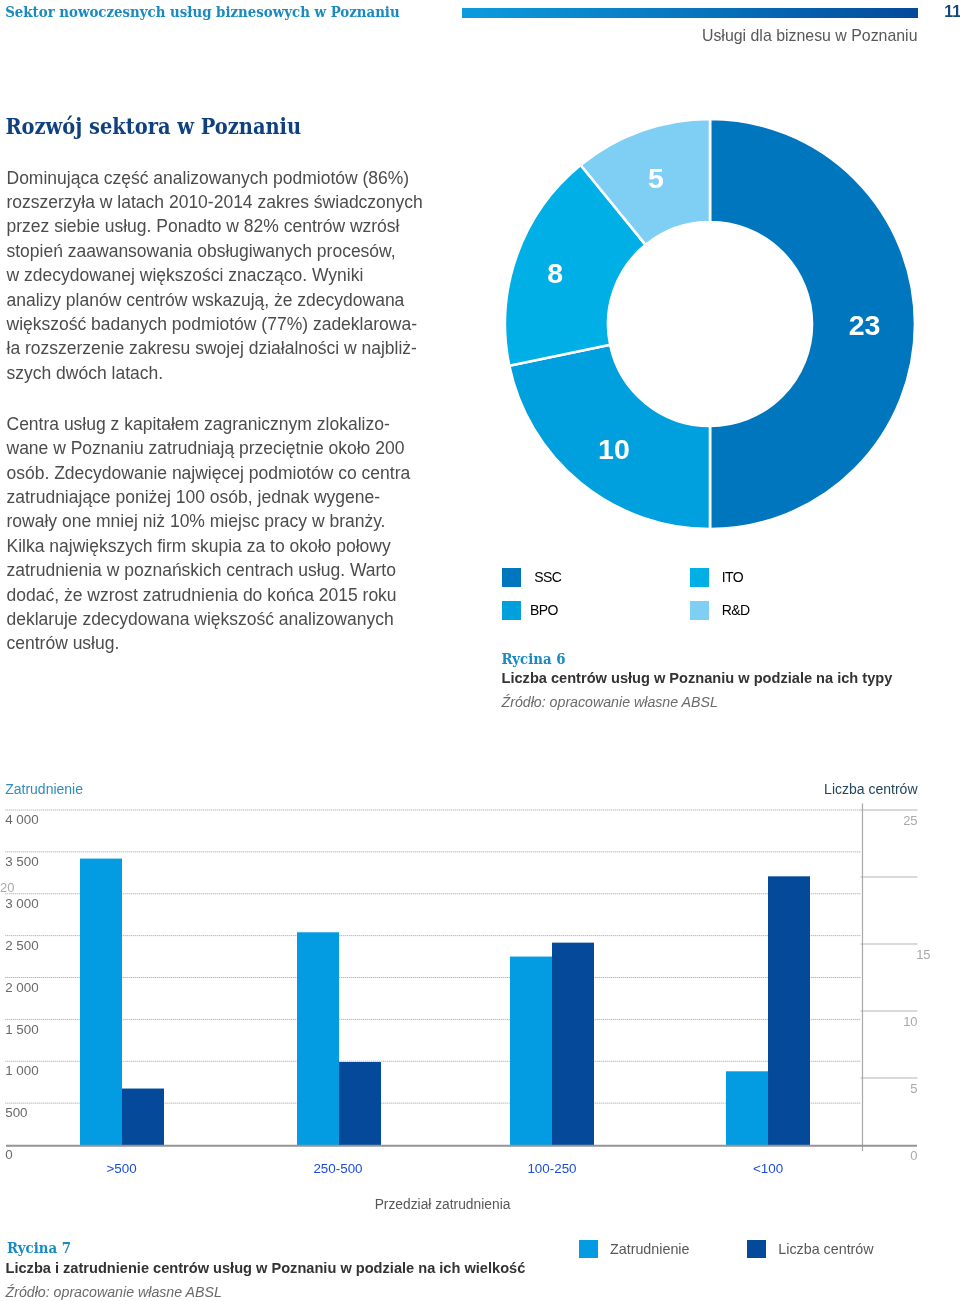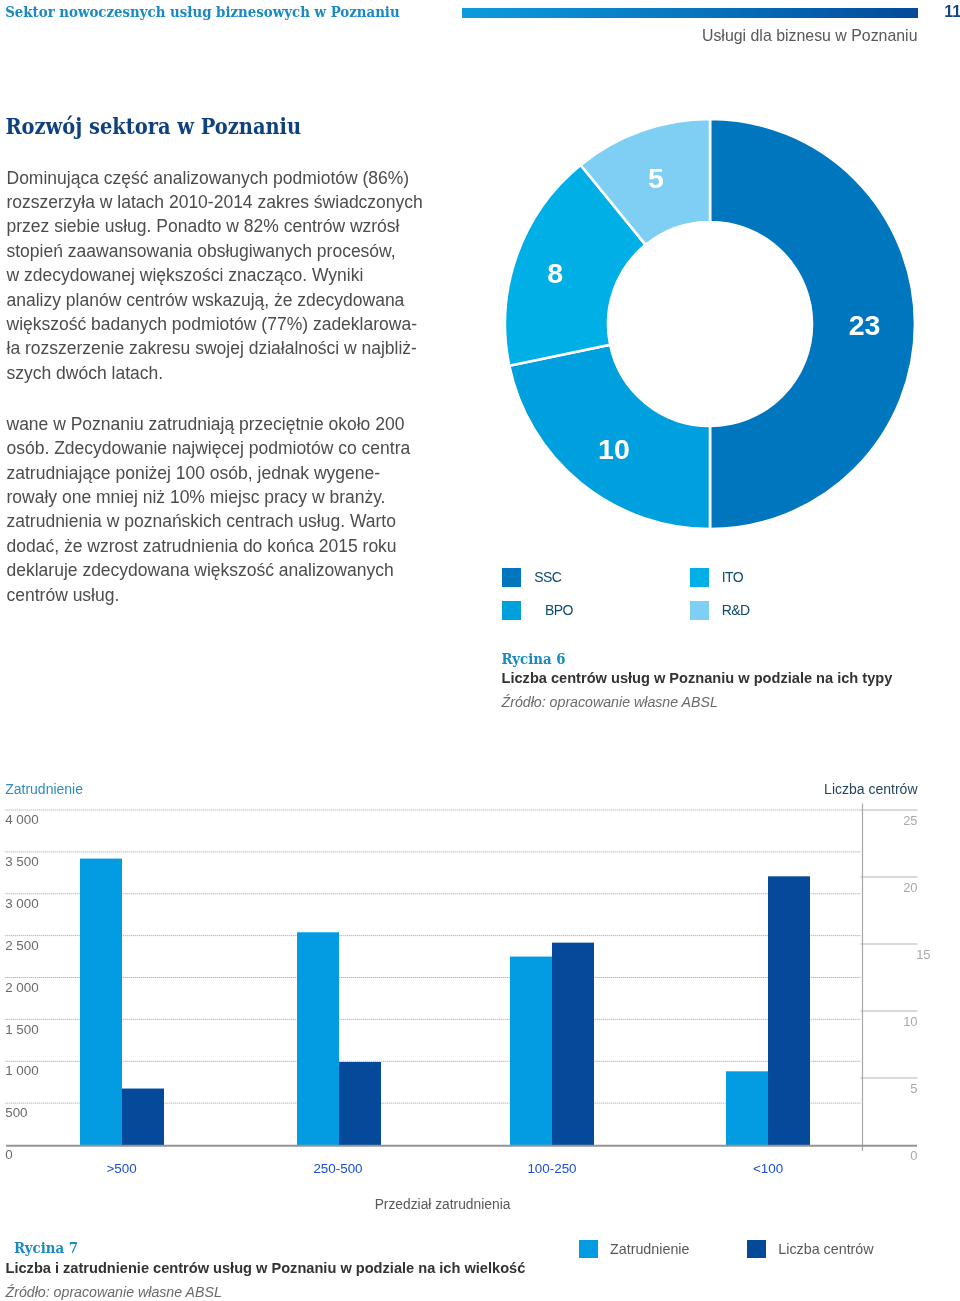"Centra usług z kapitałem zagranicznym" div.body-line { html: none -> <div>Centra usług z kapitałem zagranicznym zlokalizo-</div> }
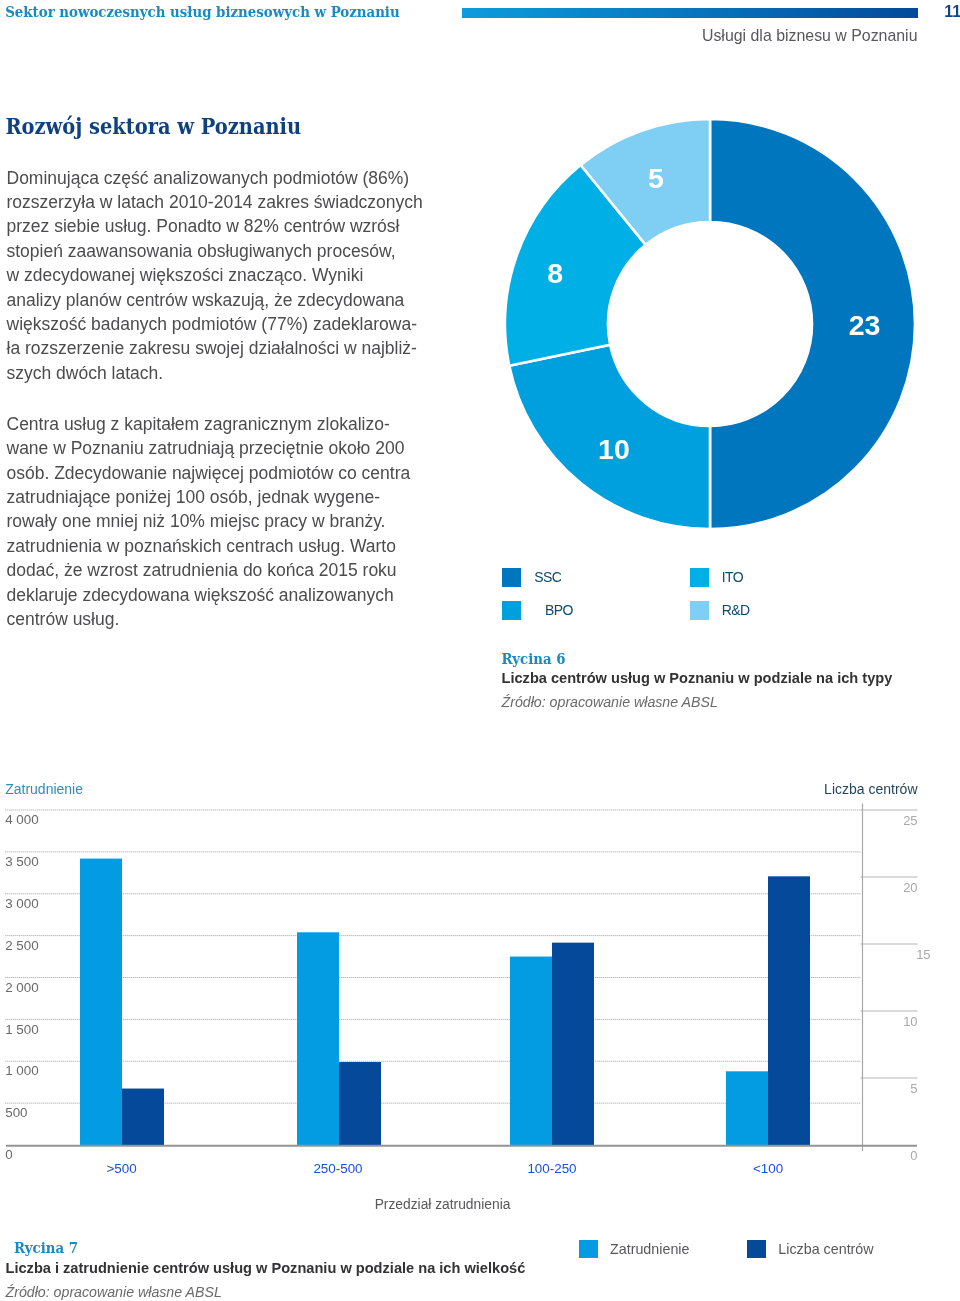"Kilka największych firm skupia za" div.body-line { html: none -> <div>Kilka największych firm skupia za to około połowy</div> }
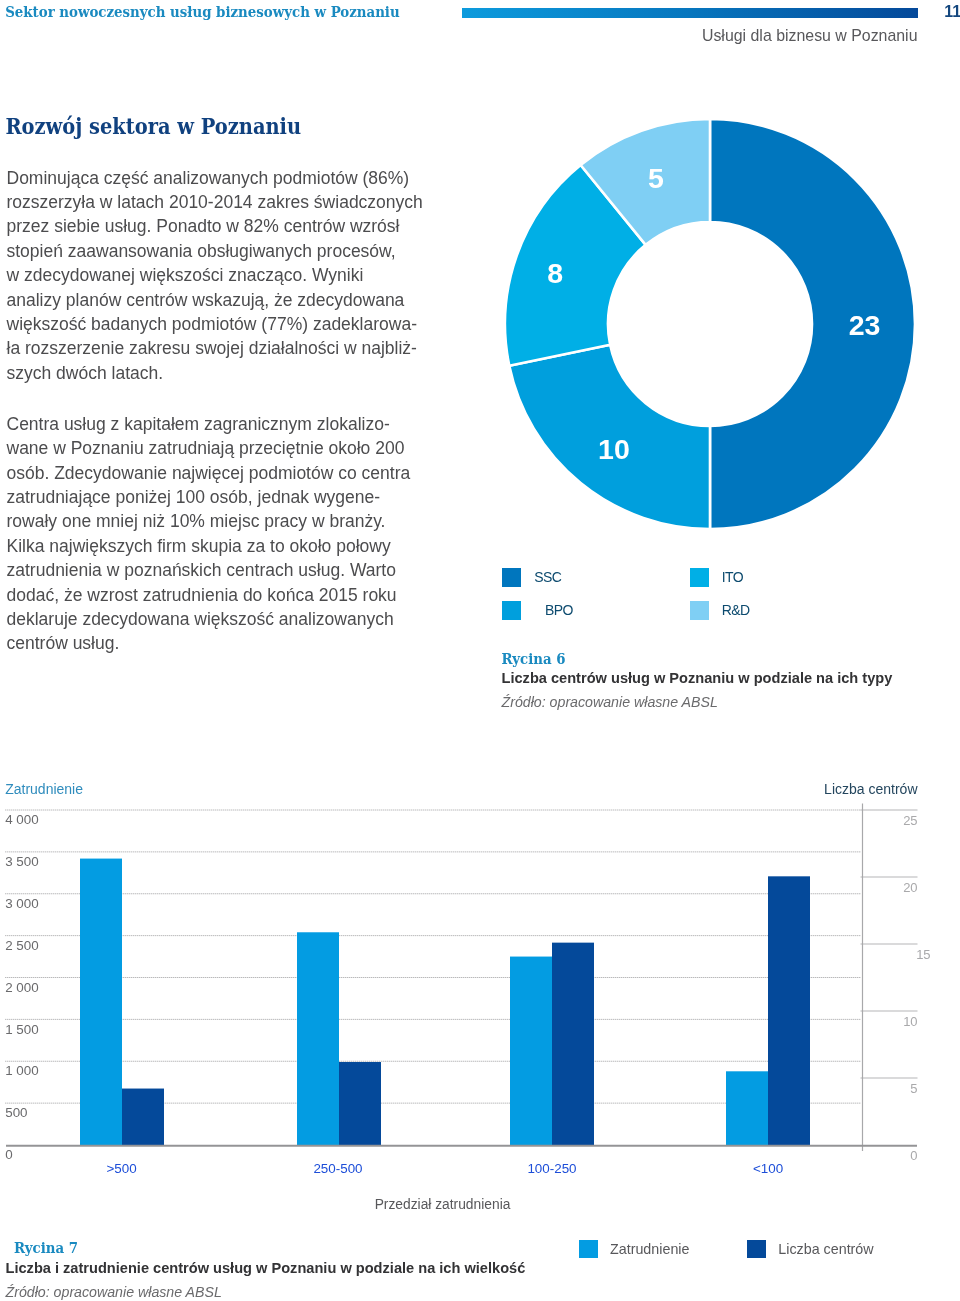"SSC" .legend-lbl { color: #0c4a6e -> #000000 }
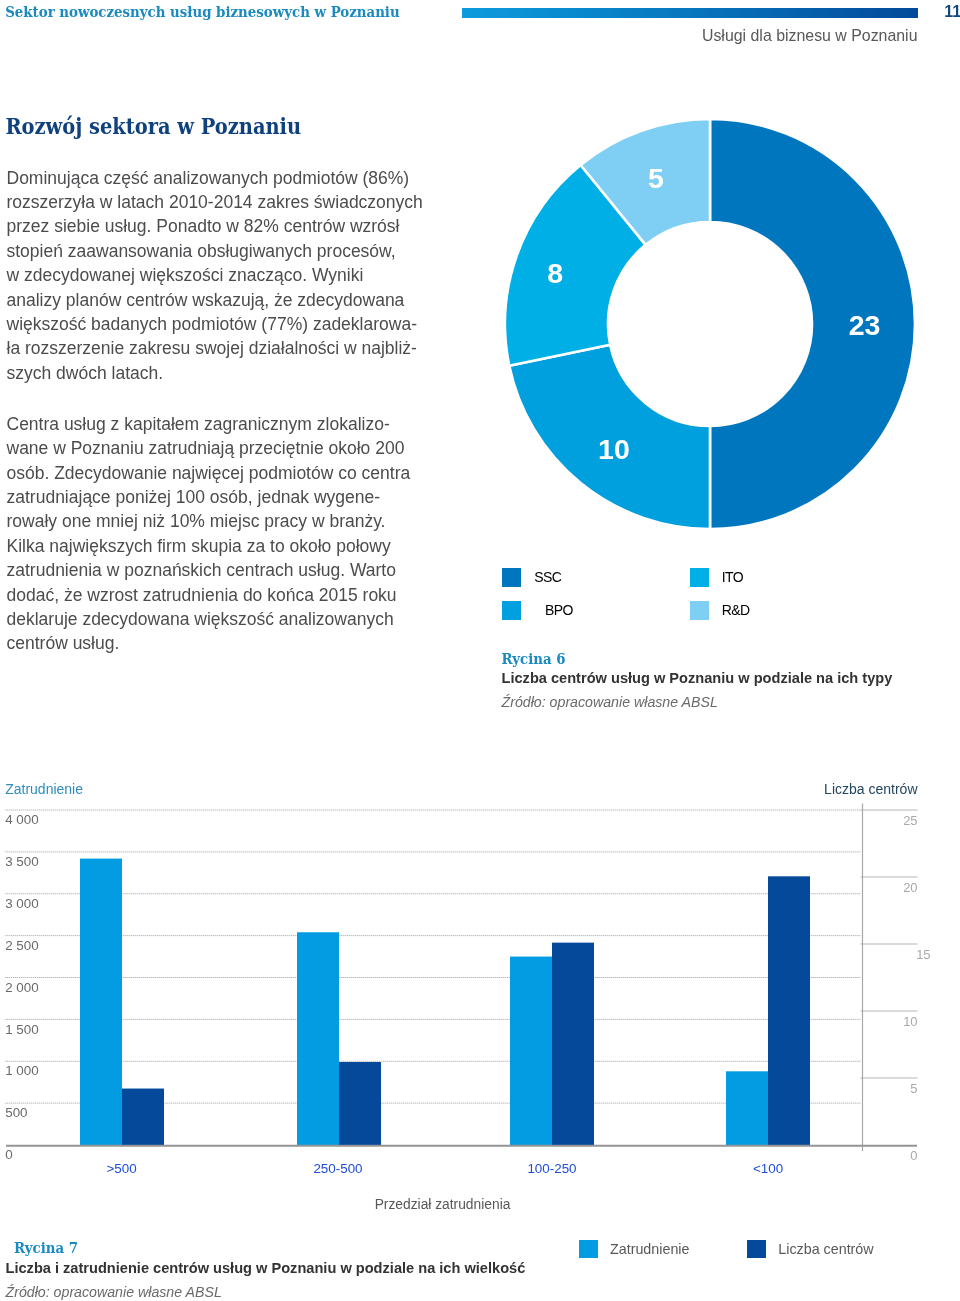"BPO" span.legend-lbl { margin-left: 24px -> 9px }
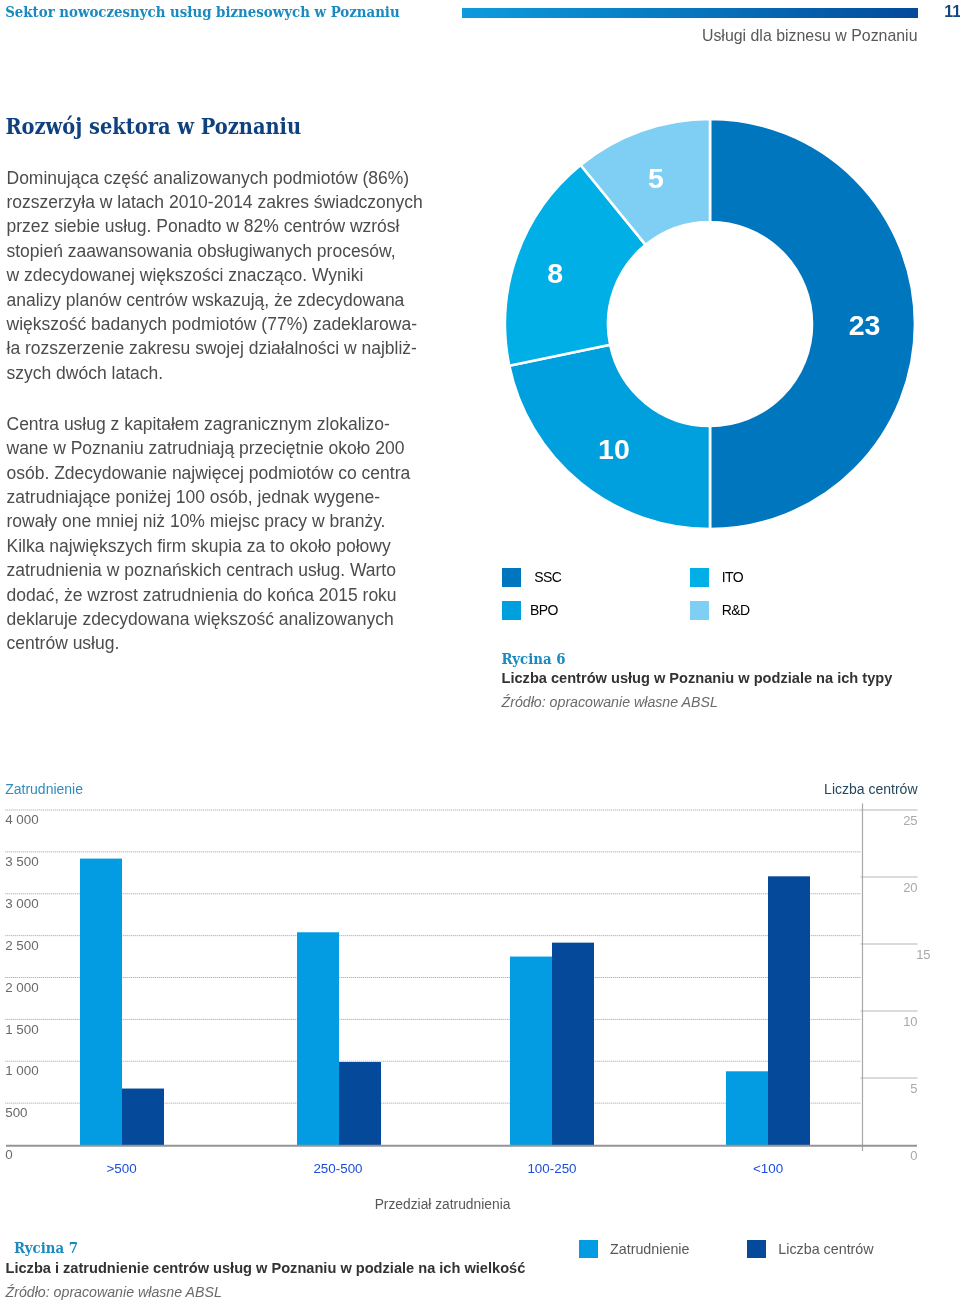"20" div.abs { text-align: right -> left }
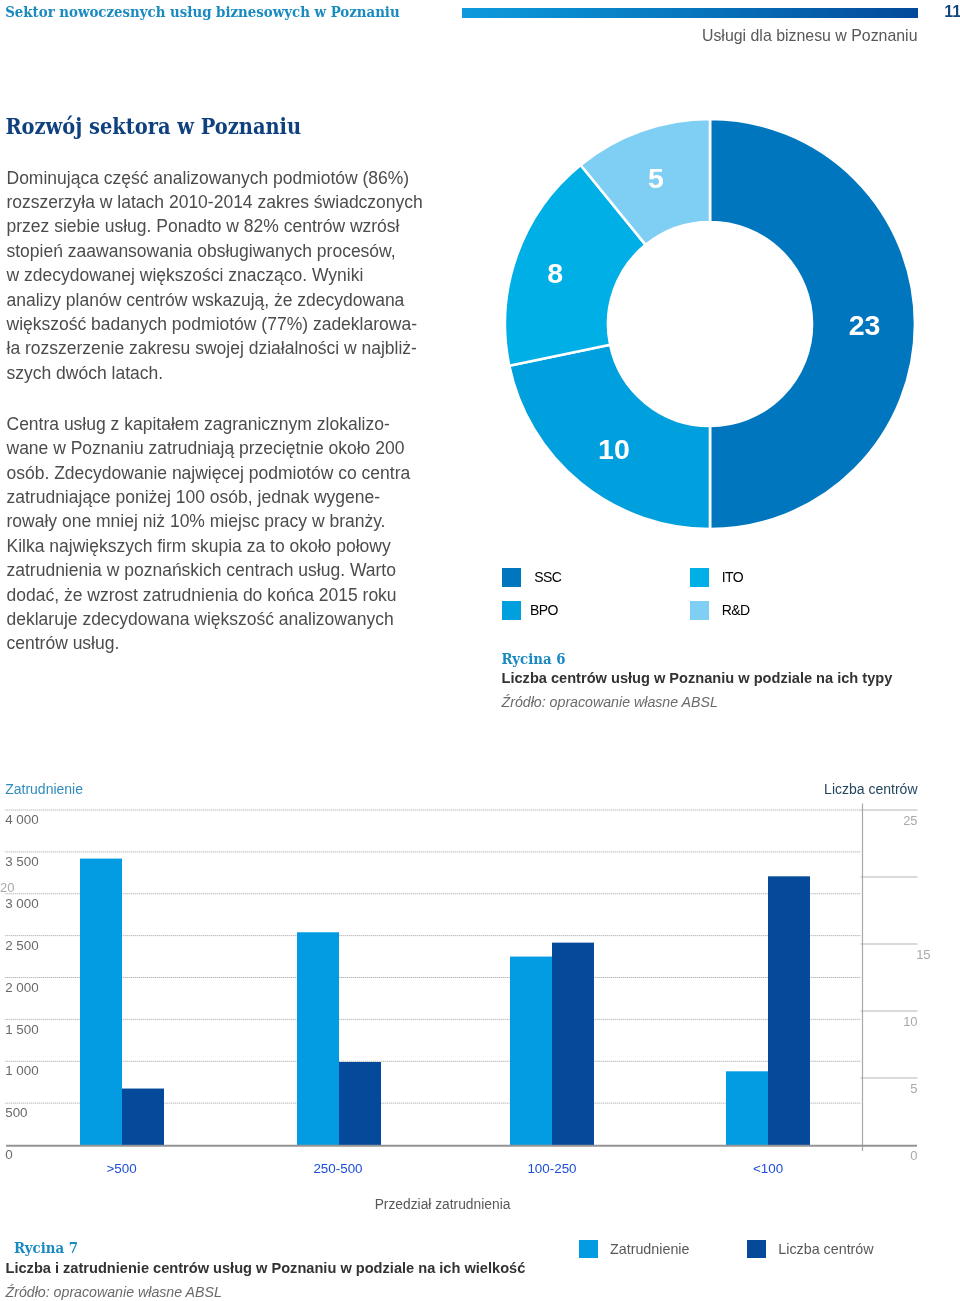"Rycina 7" div.abs { left: 14px -> 7px }
